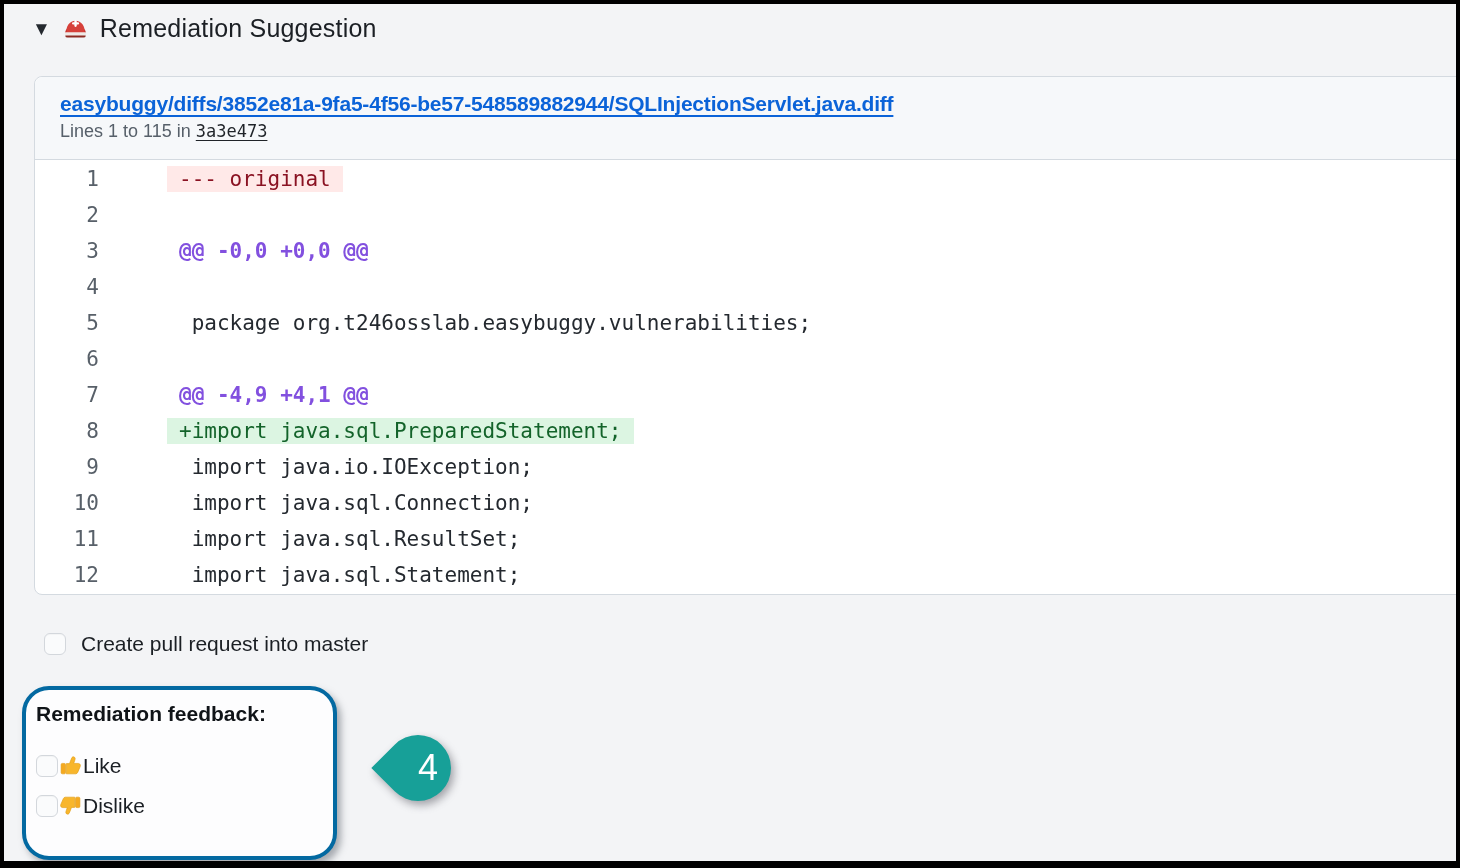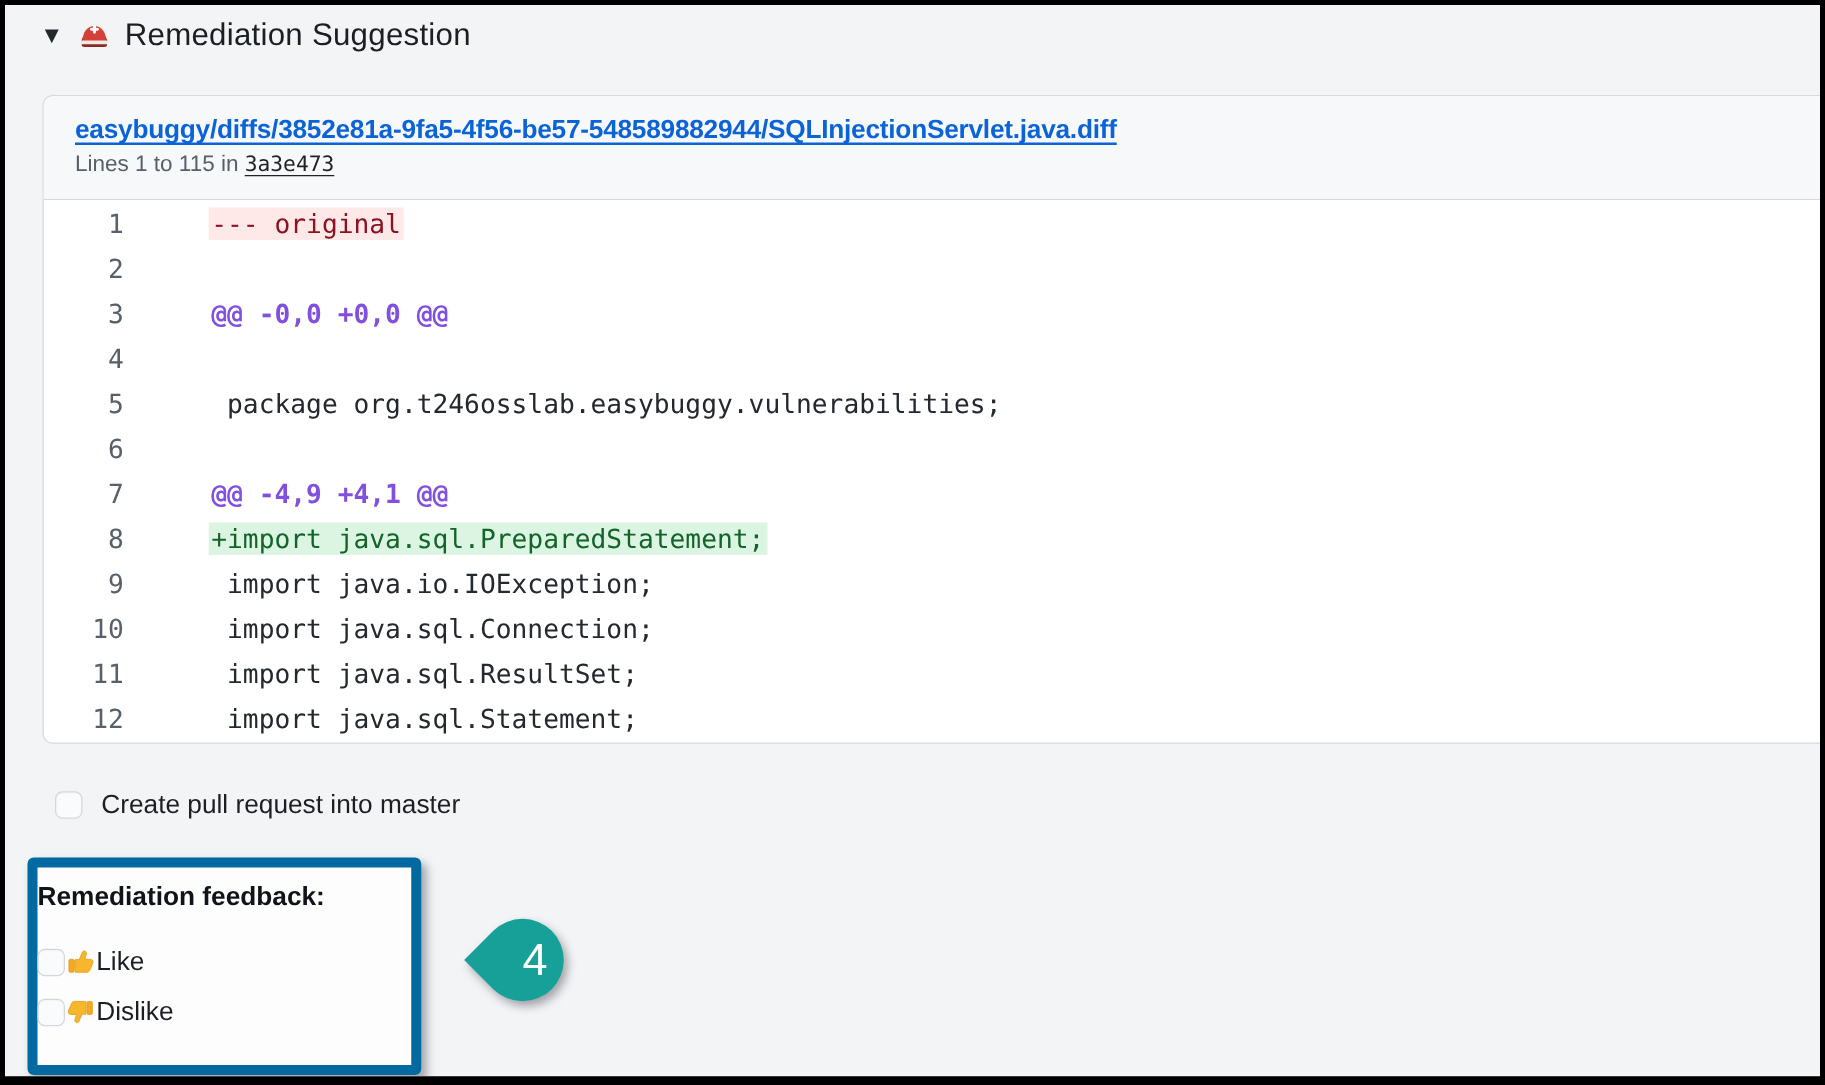"--- original" .code-text { padding: 1px 2px -> 1px 12px }
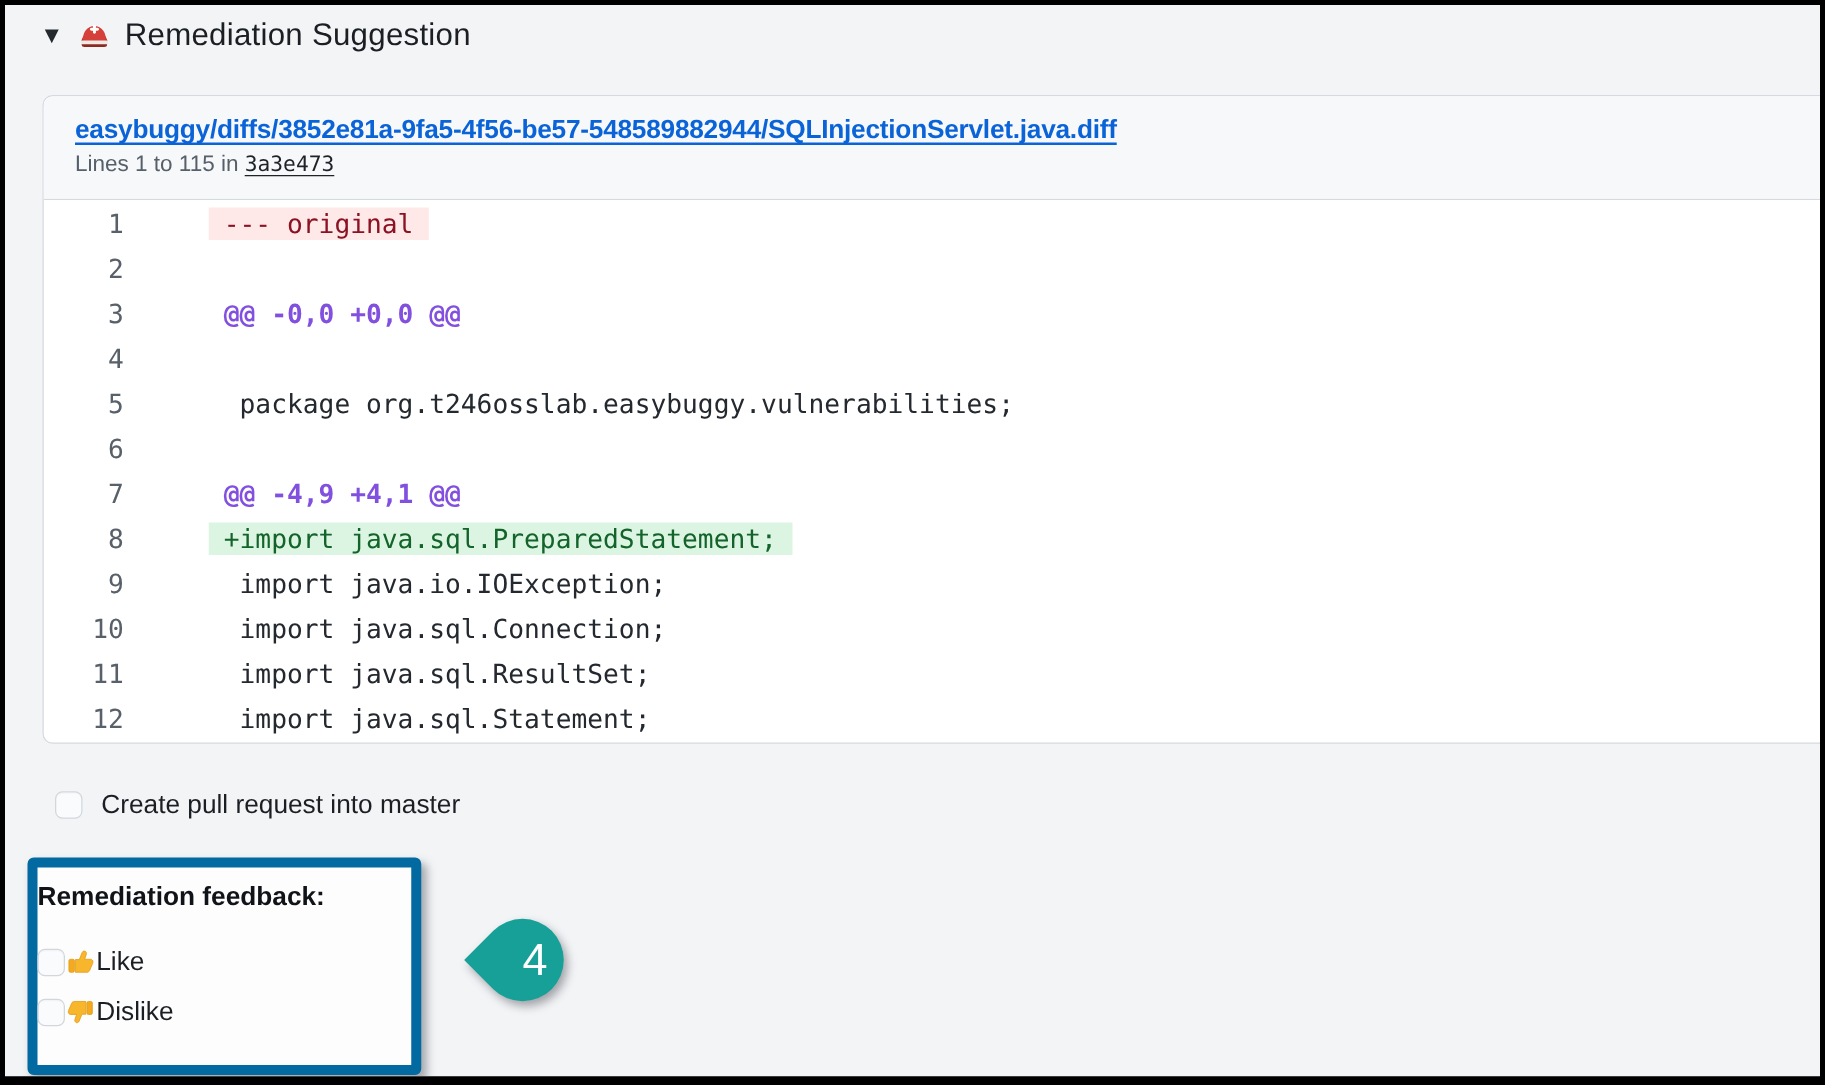"Remediation feedback:" .feedback-box { border: 8px solid #0369a1 -> 4px solid #0369a1; border-radius: 5px -> 27px; padding: 12px 0 0 0 -> 12px 0 0 10px }
